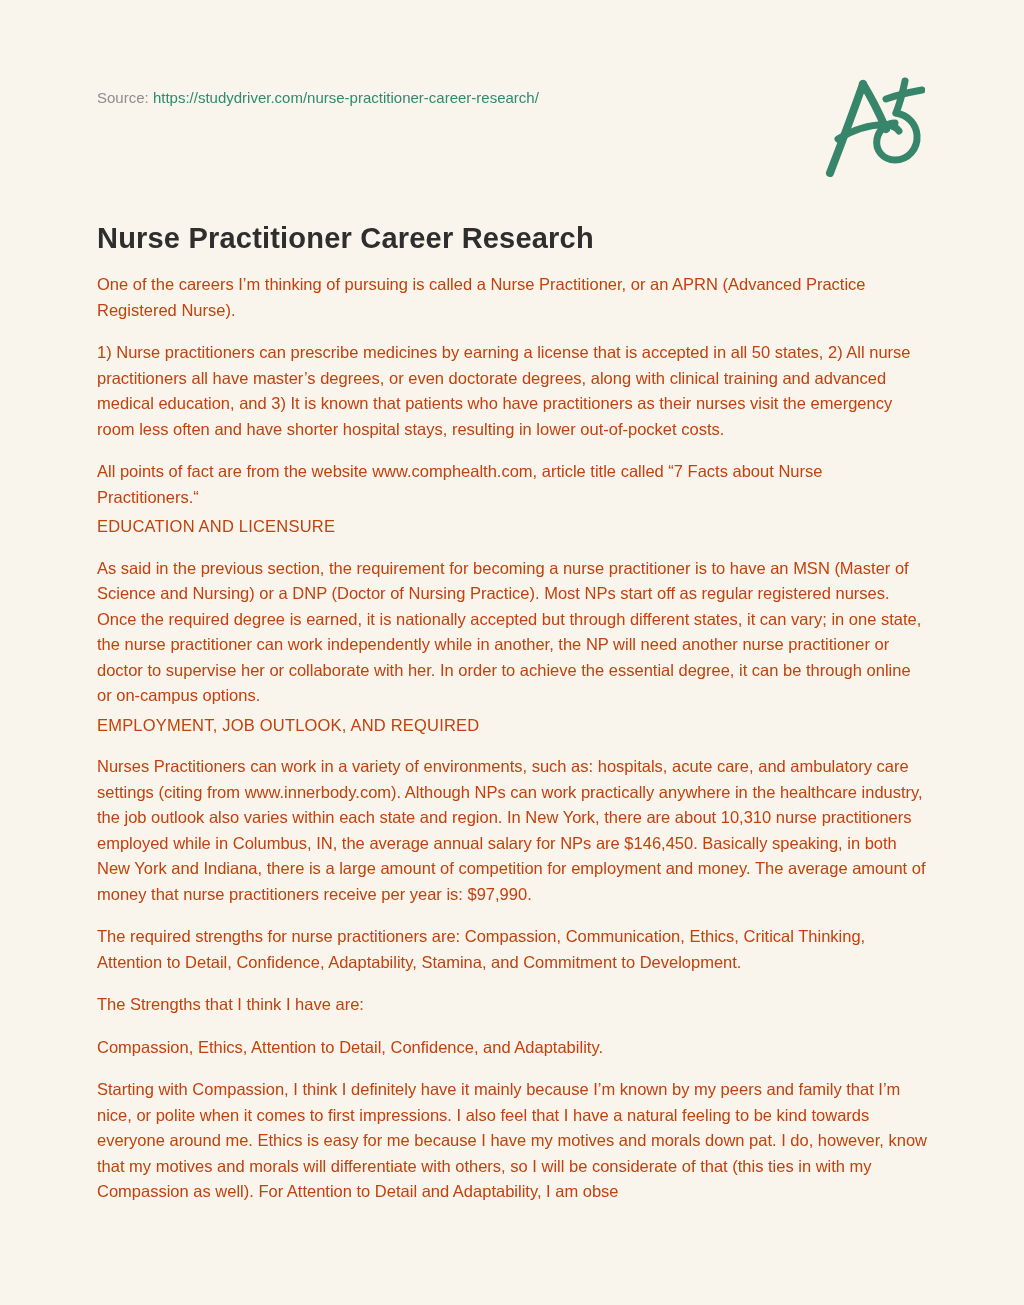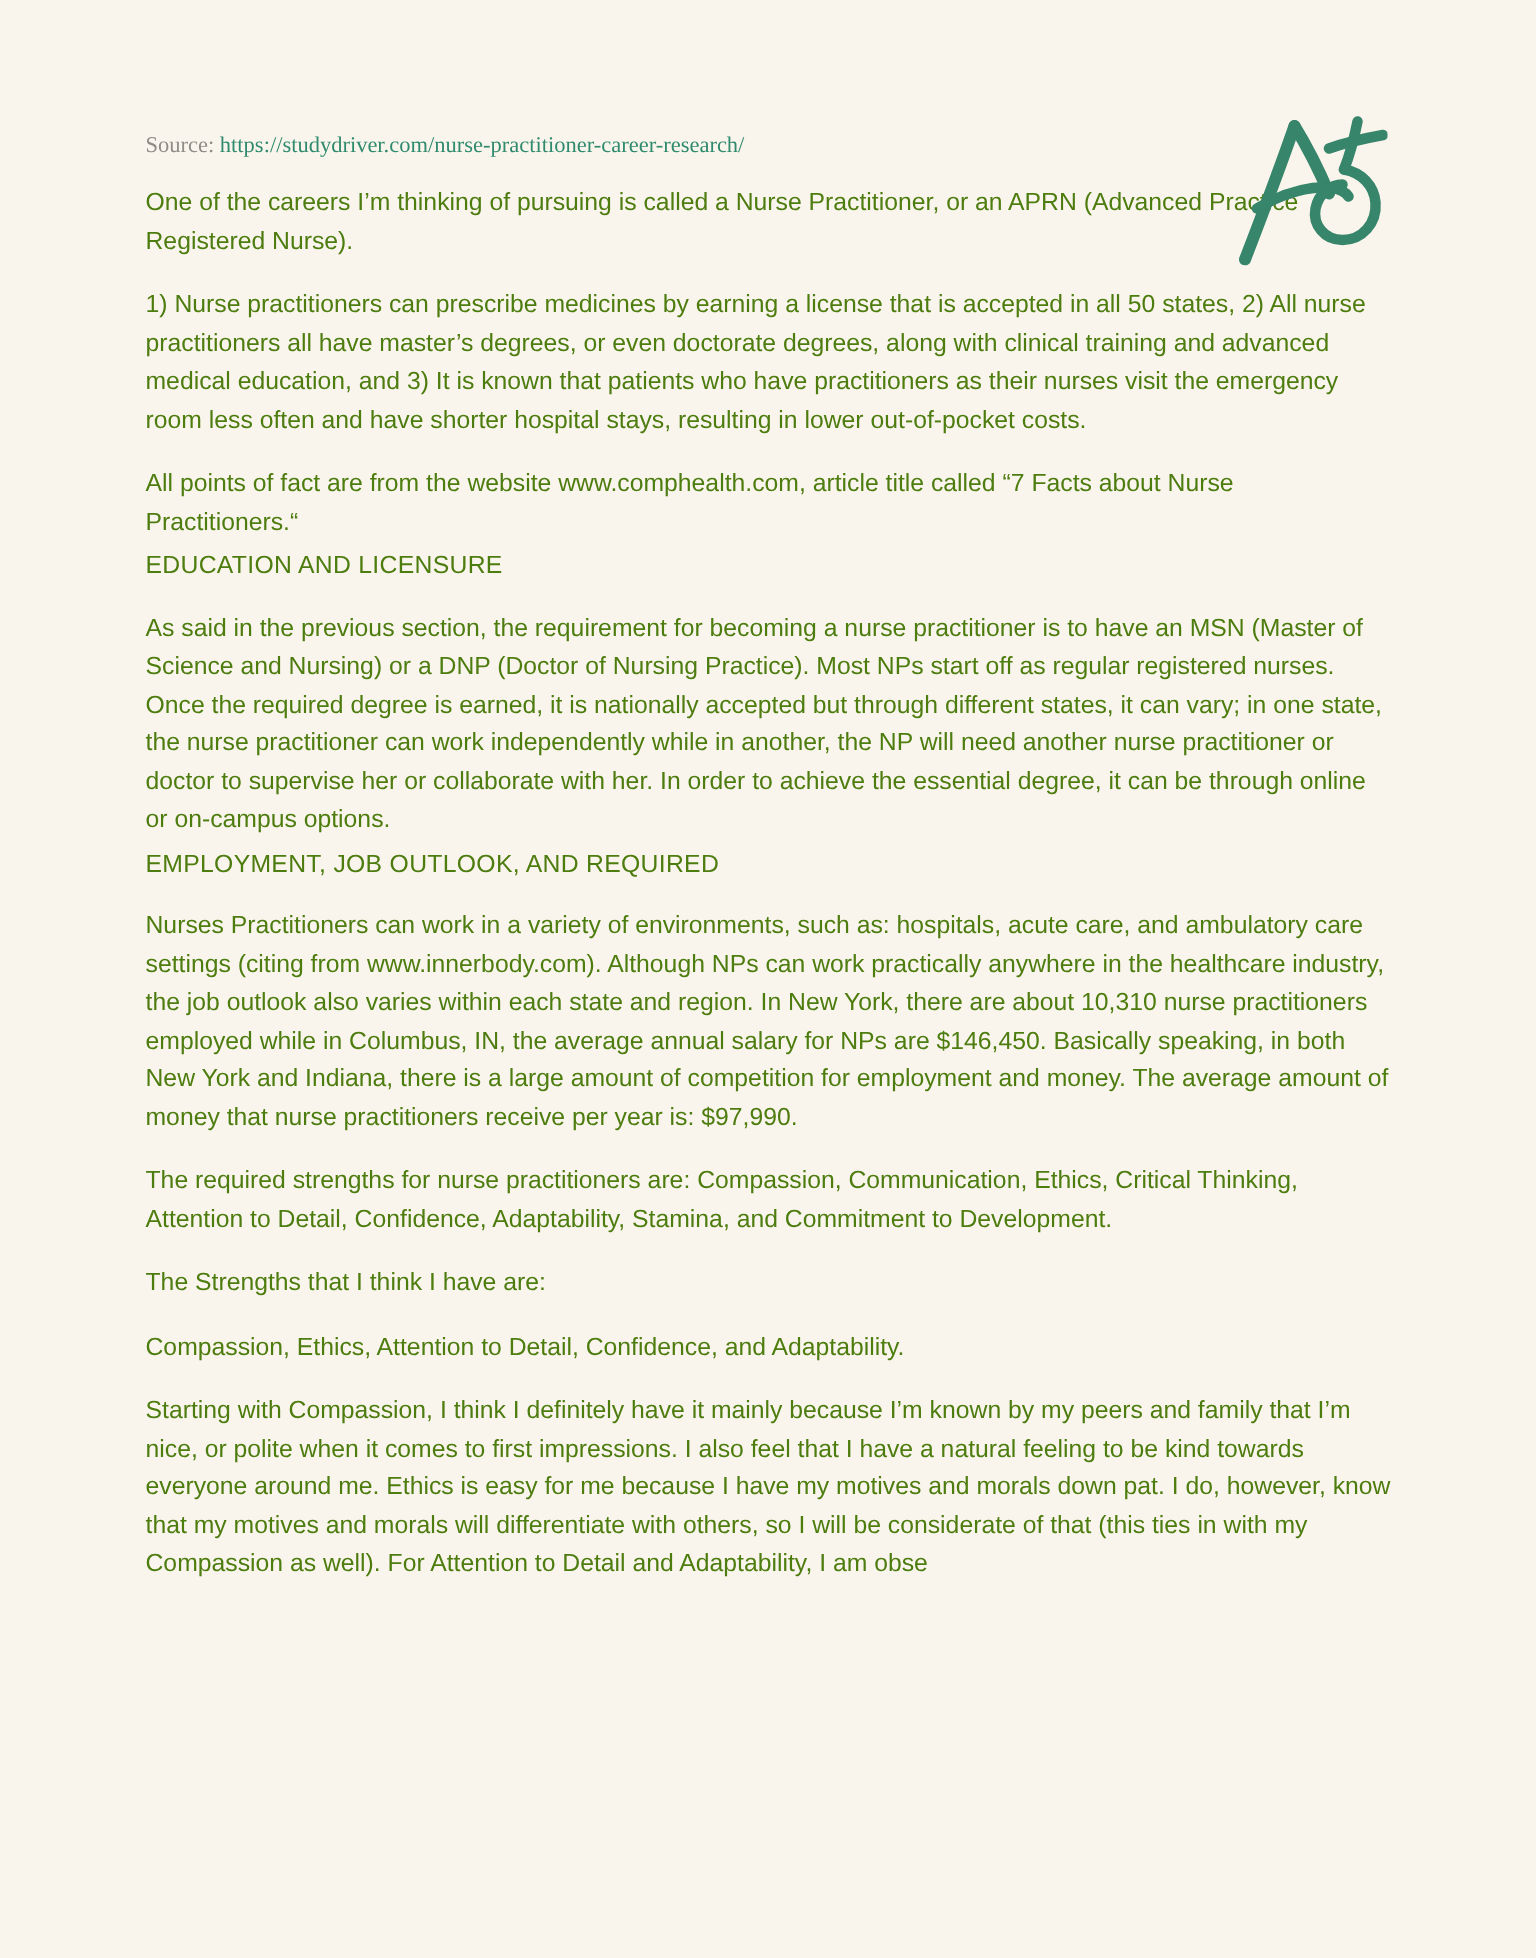"Source:" .source-line { font-family: Liberation Serif, serif -> none }
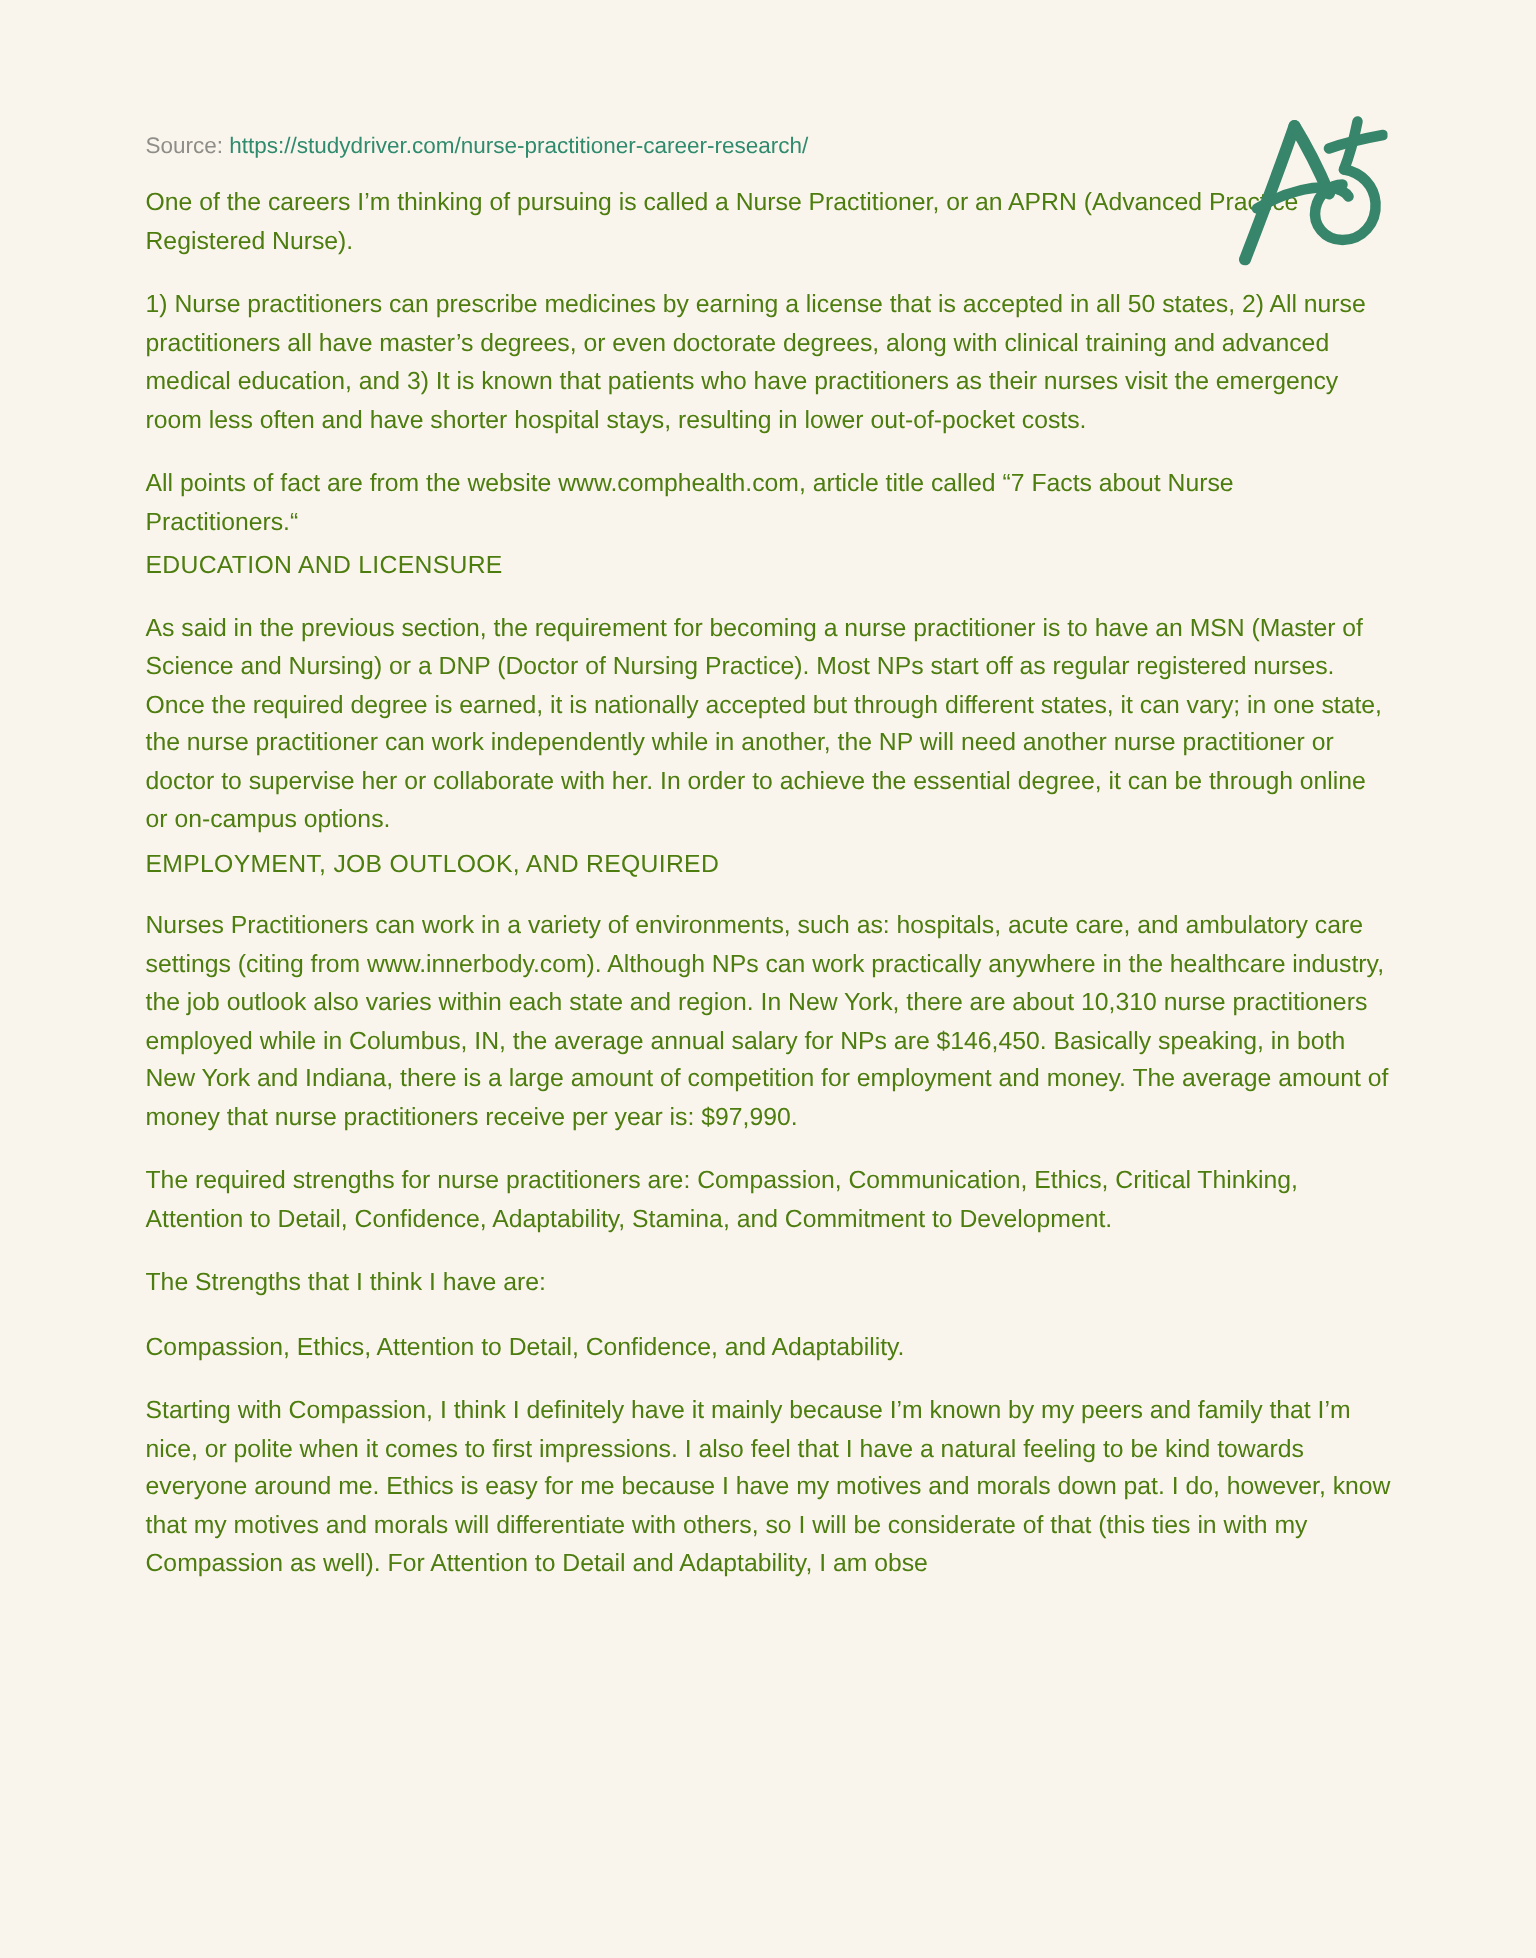"Nurse Practitioner Career Research" h1.article-title { html: none -> <h1>Nurse Practitioner Career Research</h1> }
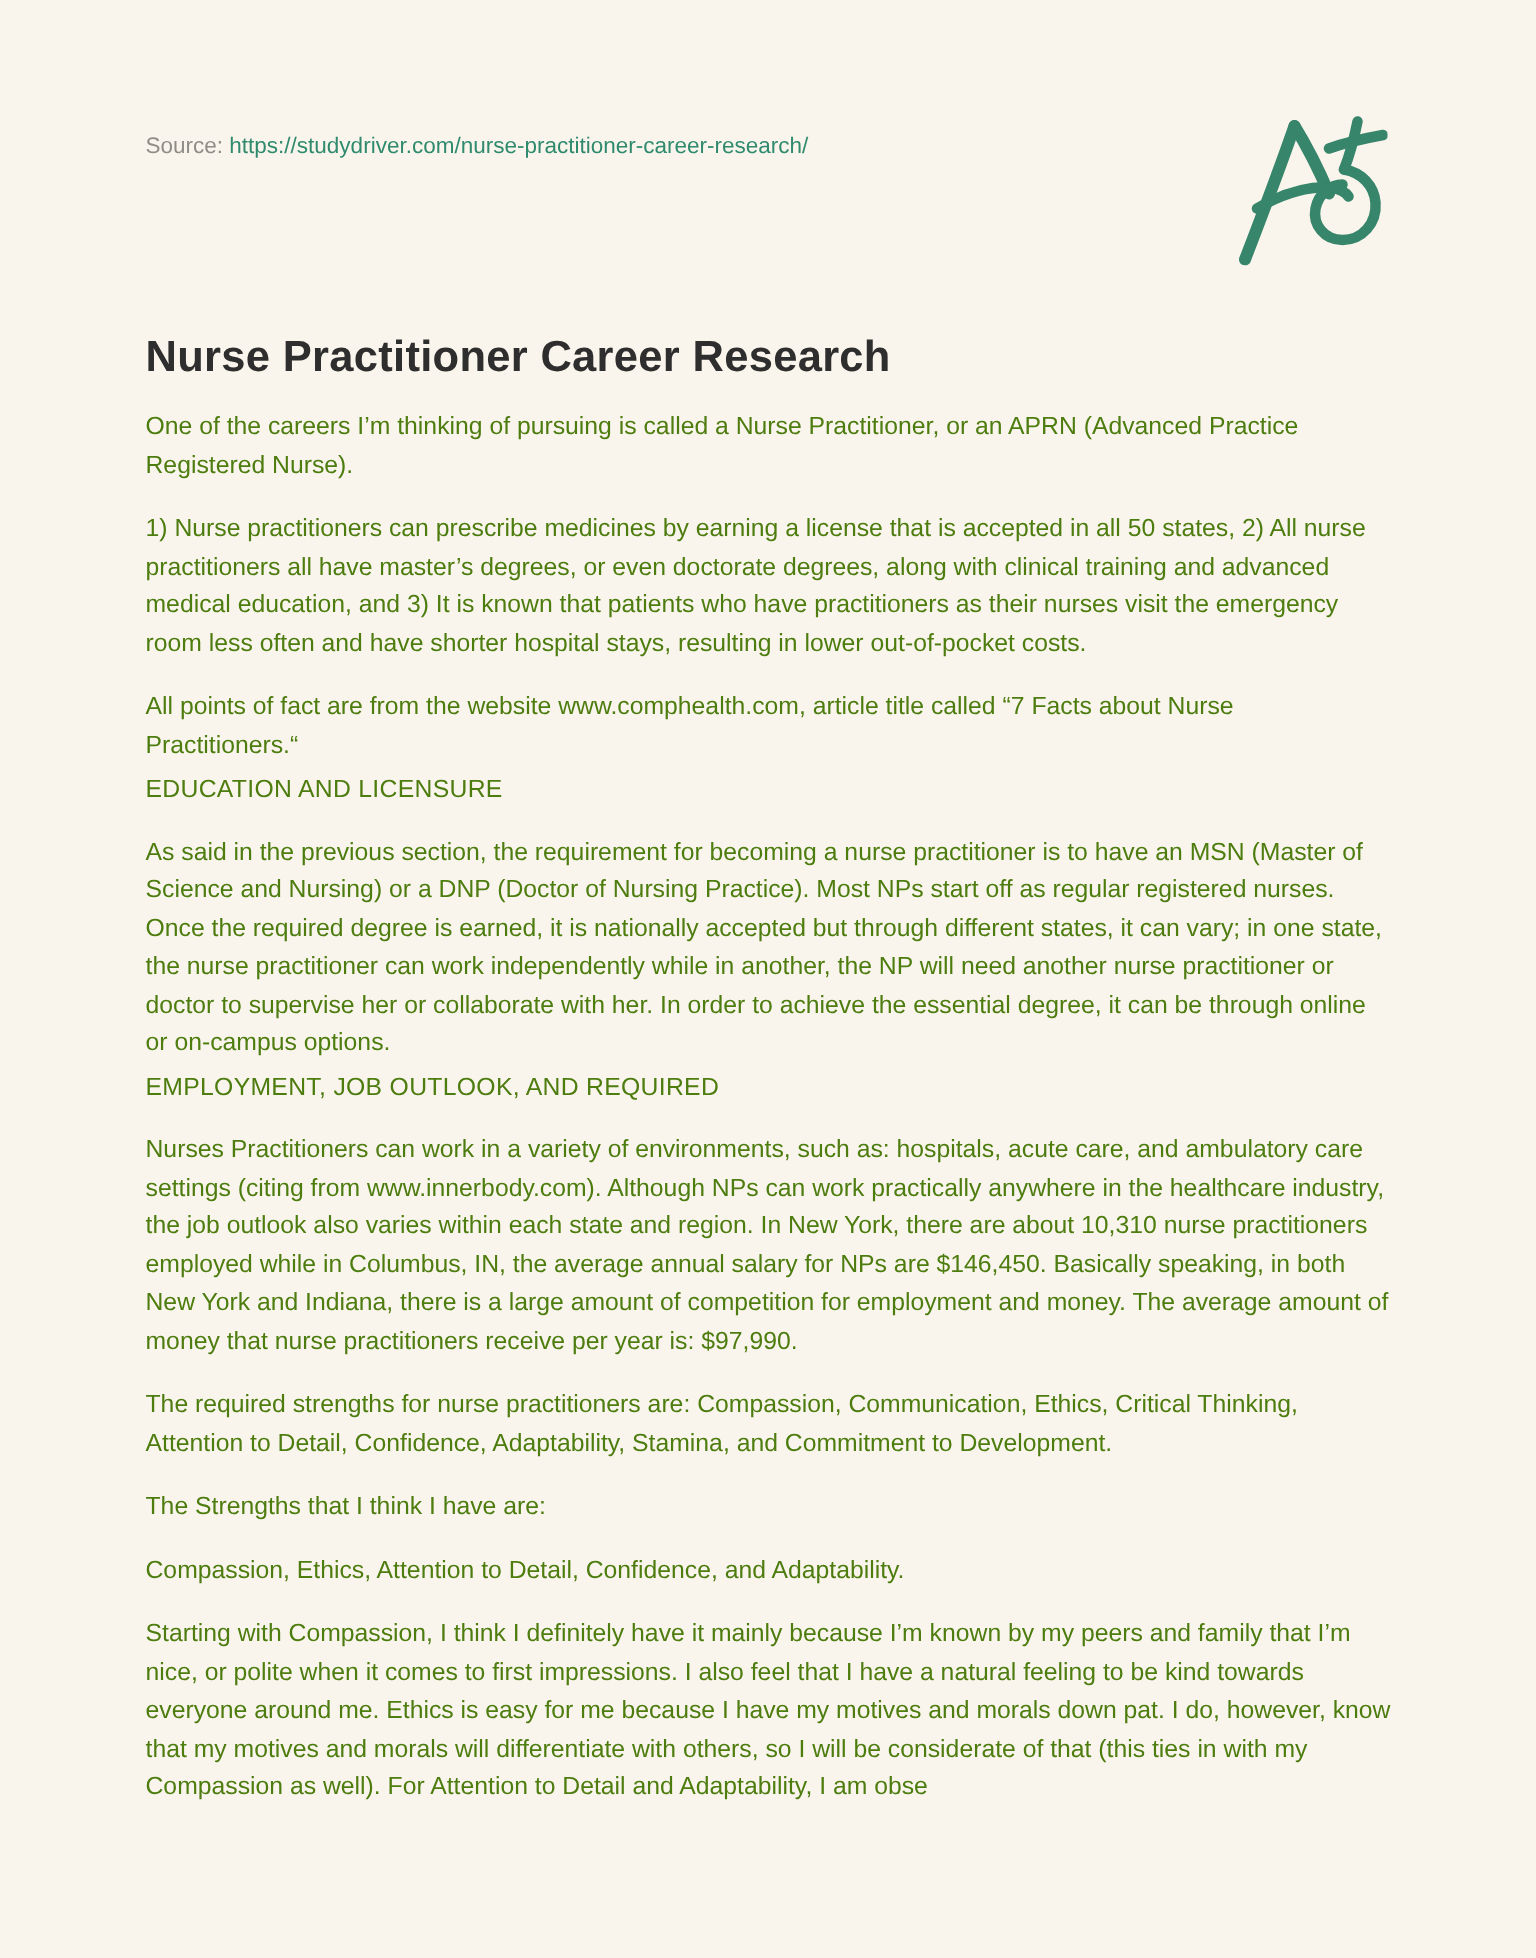"One of the careers I’m" .body-text, .section-heading { color: #4d7c0f -> #c2410c }
